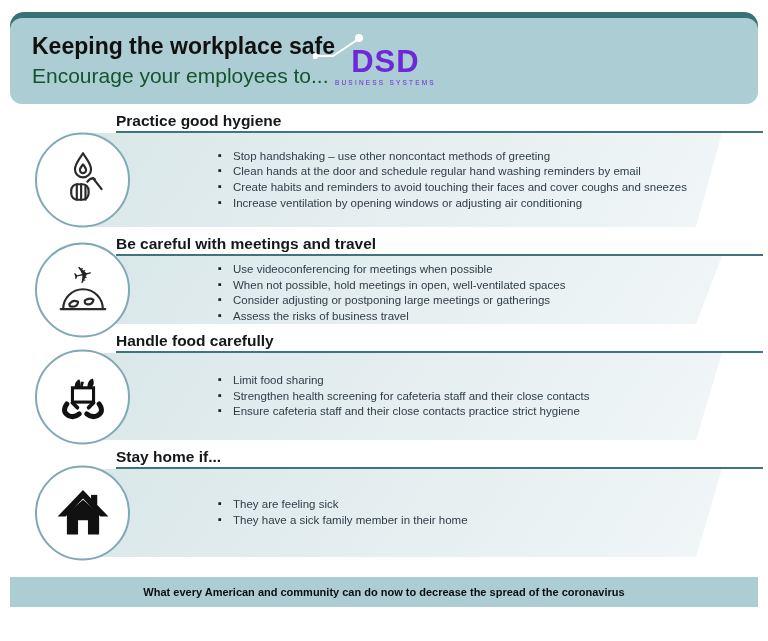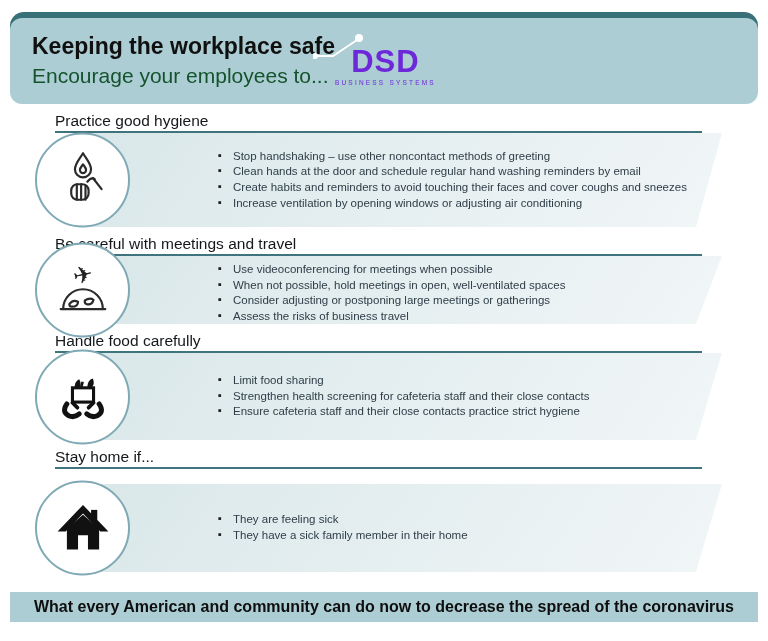"Practice good hygiene" .section-heading { font-weight: normal -> bold; margin-left: 55px -> 116px }
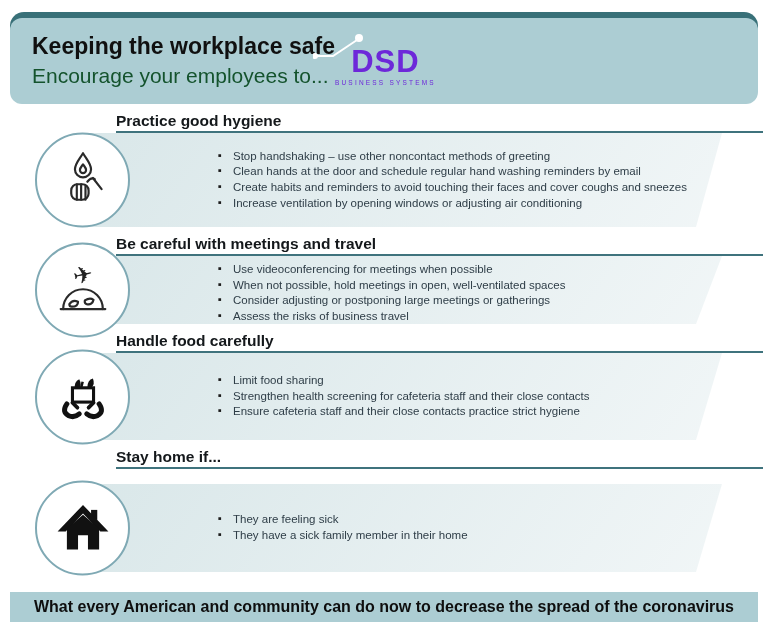"They are feeling sick" .section:nth-of-type(4) .banner { margin-top: 15px -> none }
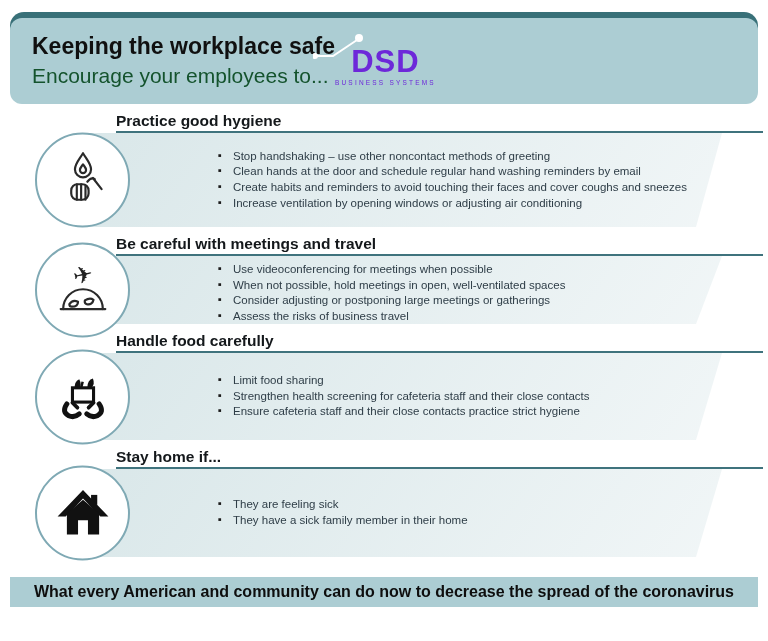"What every American and community" .footer span { font-size: 16px -> 11px }
